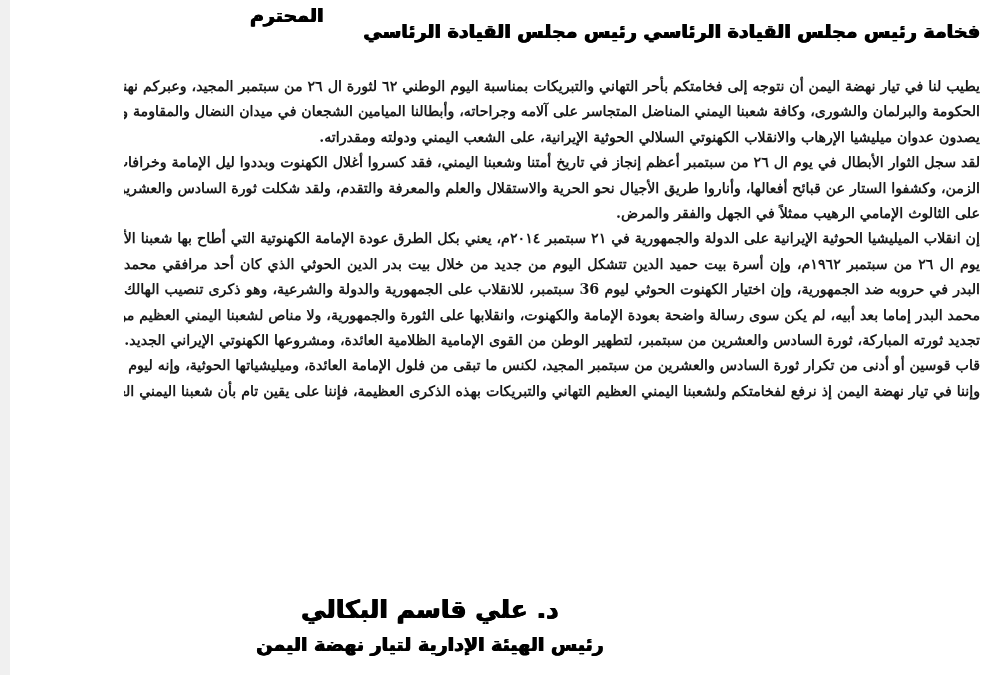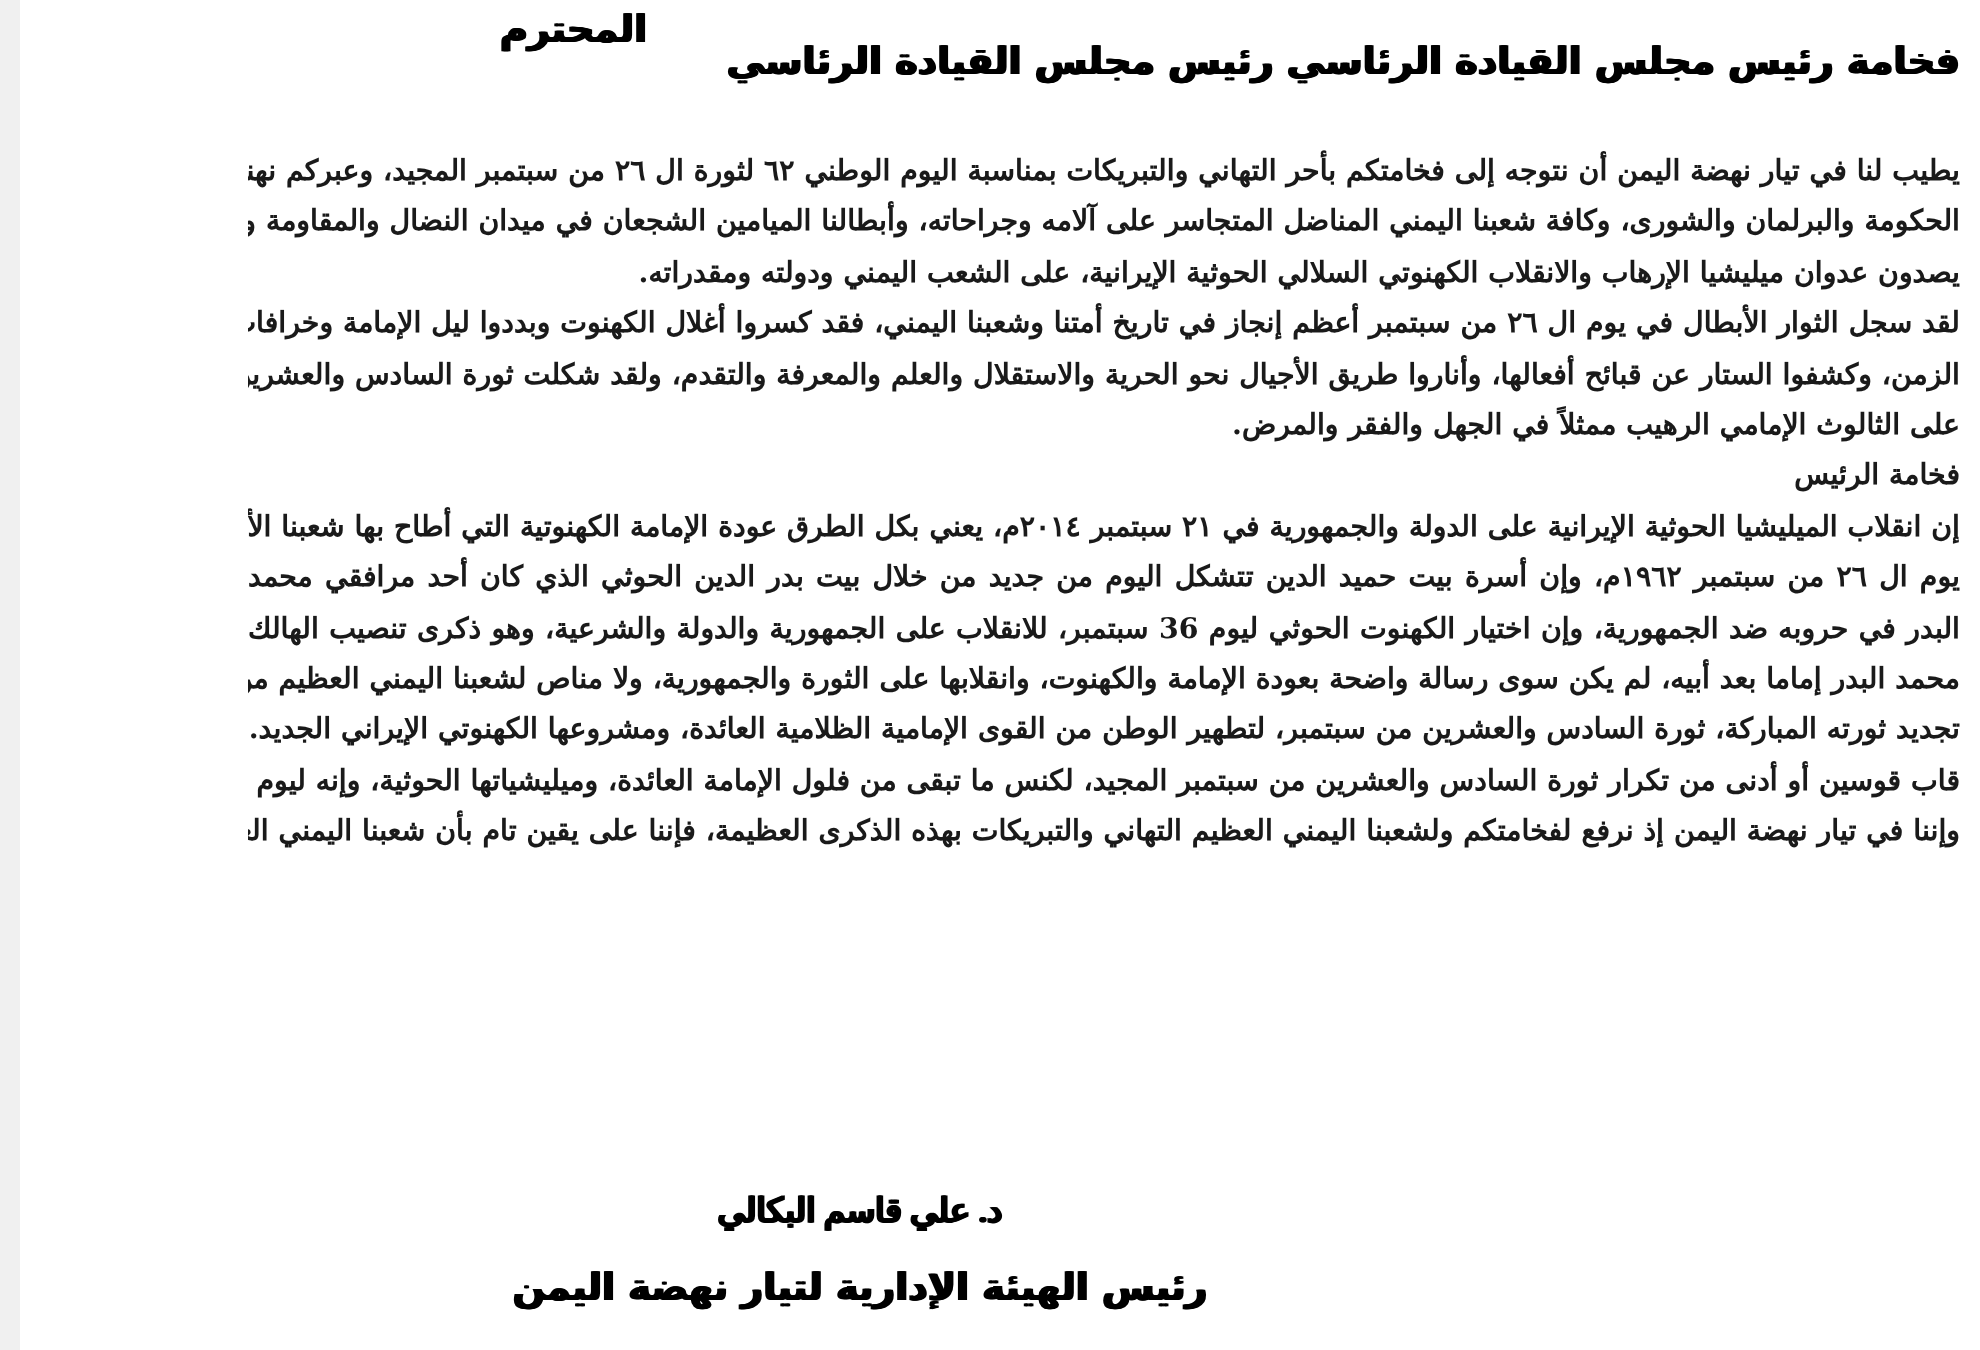"فخامة الرئيس" p { html: <p> <span>فخامة الرئيس</span> </p> -> none }
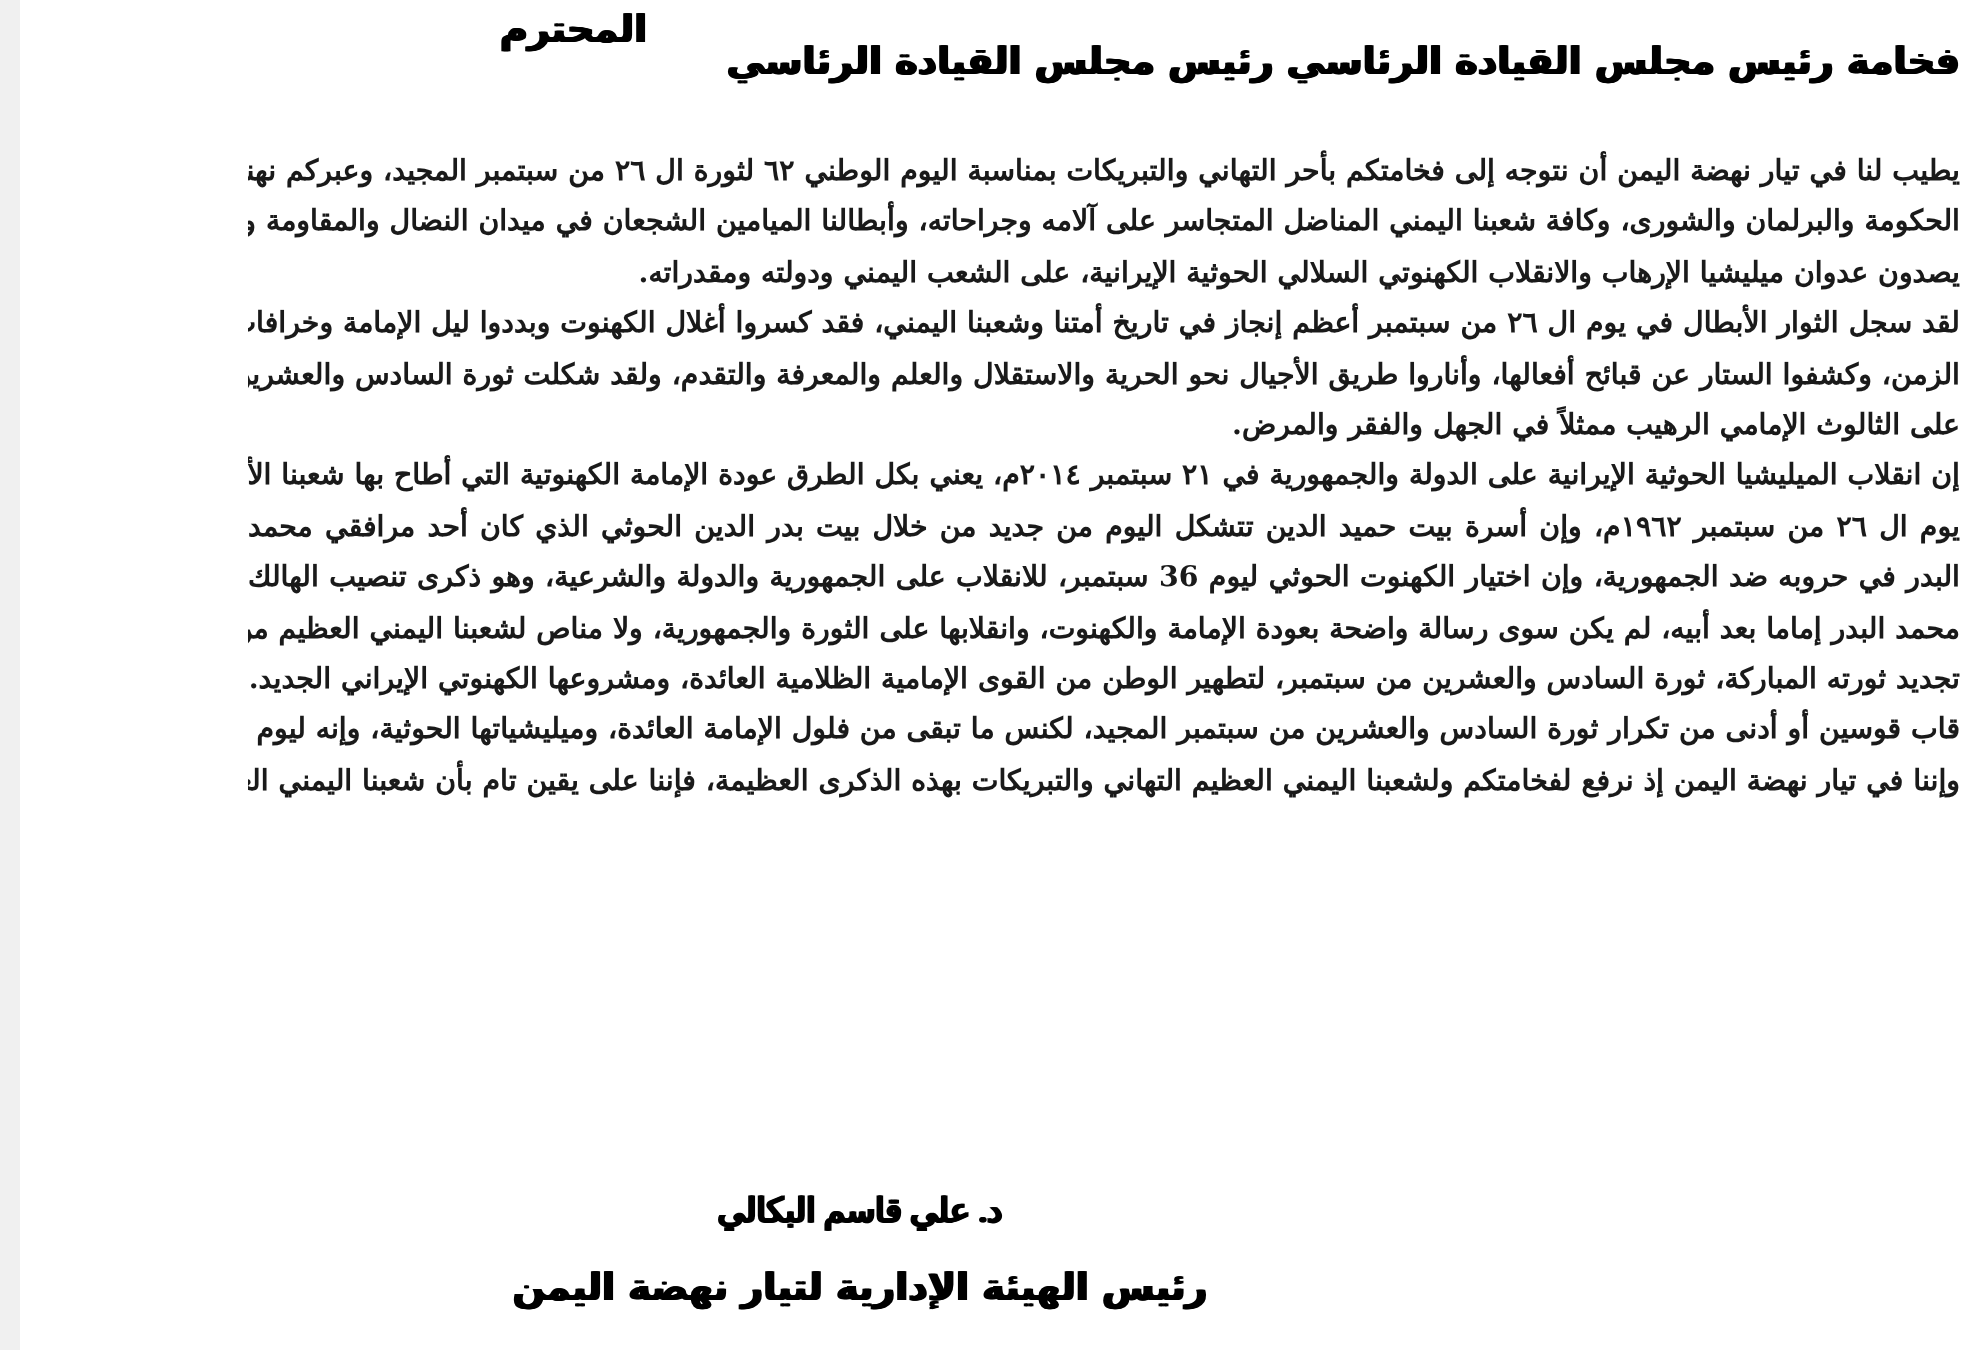"د. علي قاسم البكالي" .signature.name { font-family: Liberation Serif, serif -> none; font-size: 17px -> 25px }
